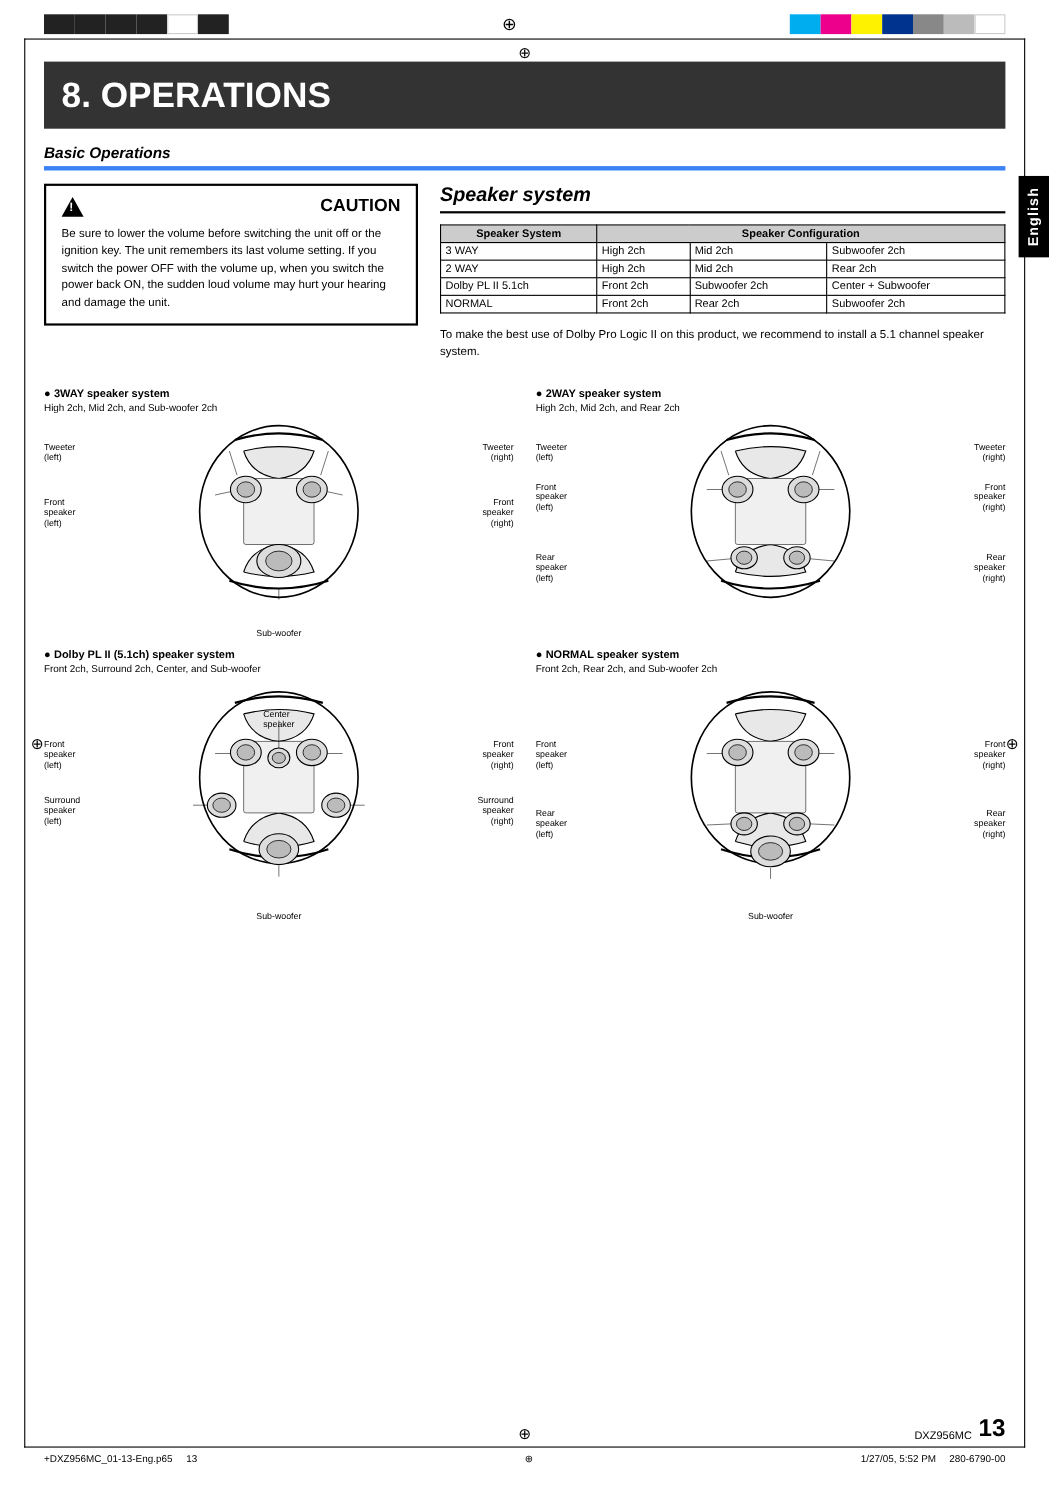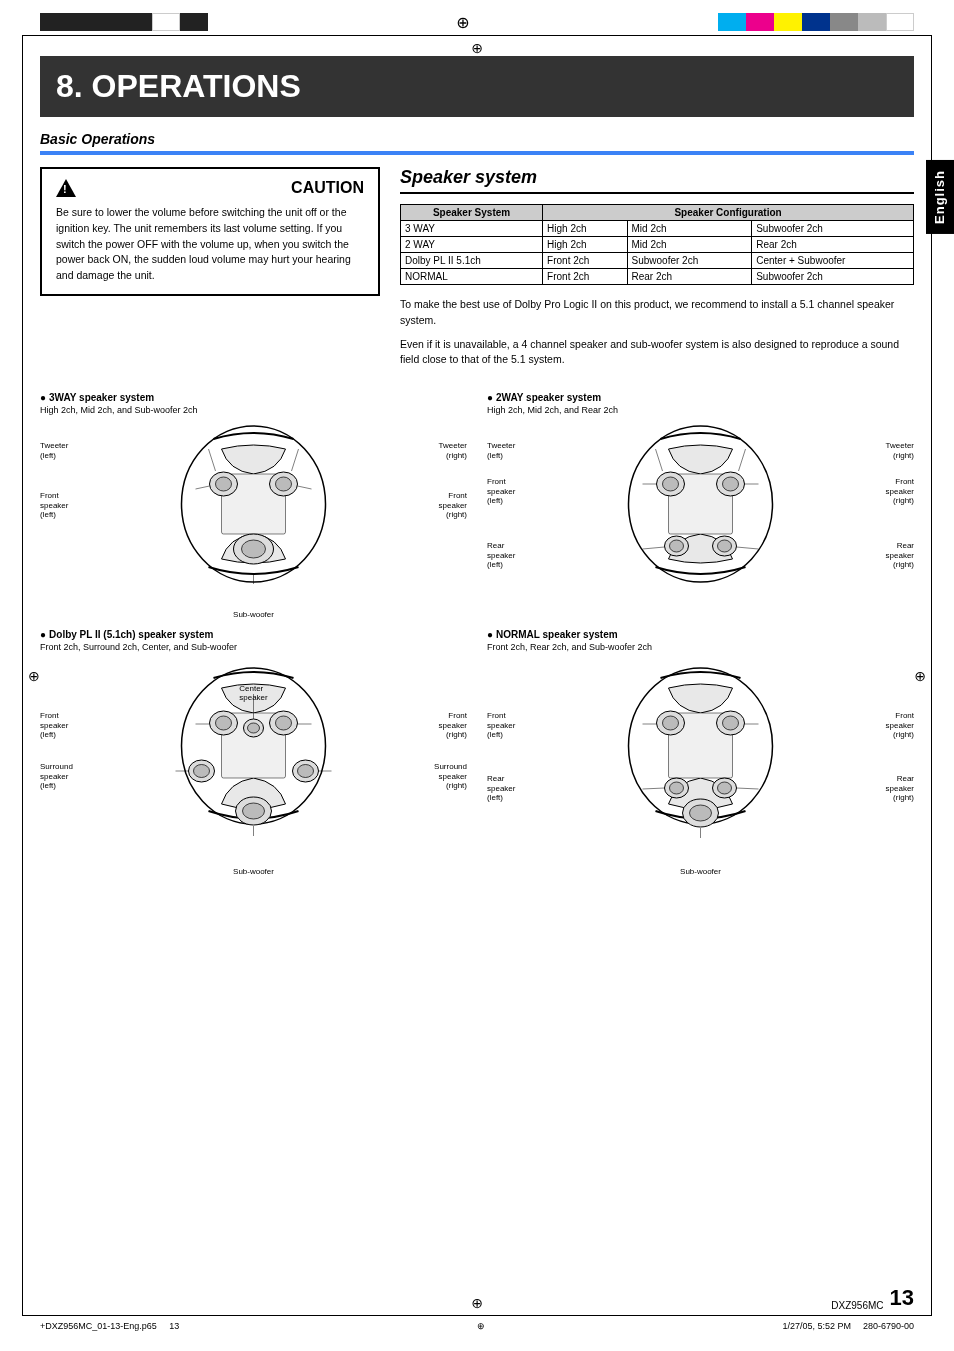"Even if it is unavailable," p.speaker-desc { html: <p>Even if it is unavailable, a 4 channel speaker and sub-woofer system is also designed to reproduce a sound field close to that of the 5.1 system.</p> -> none }
